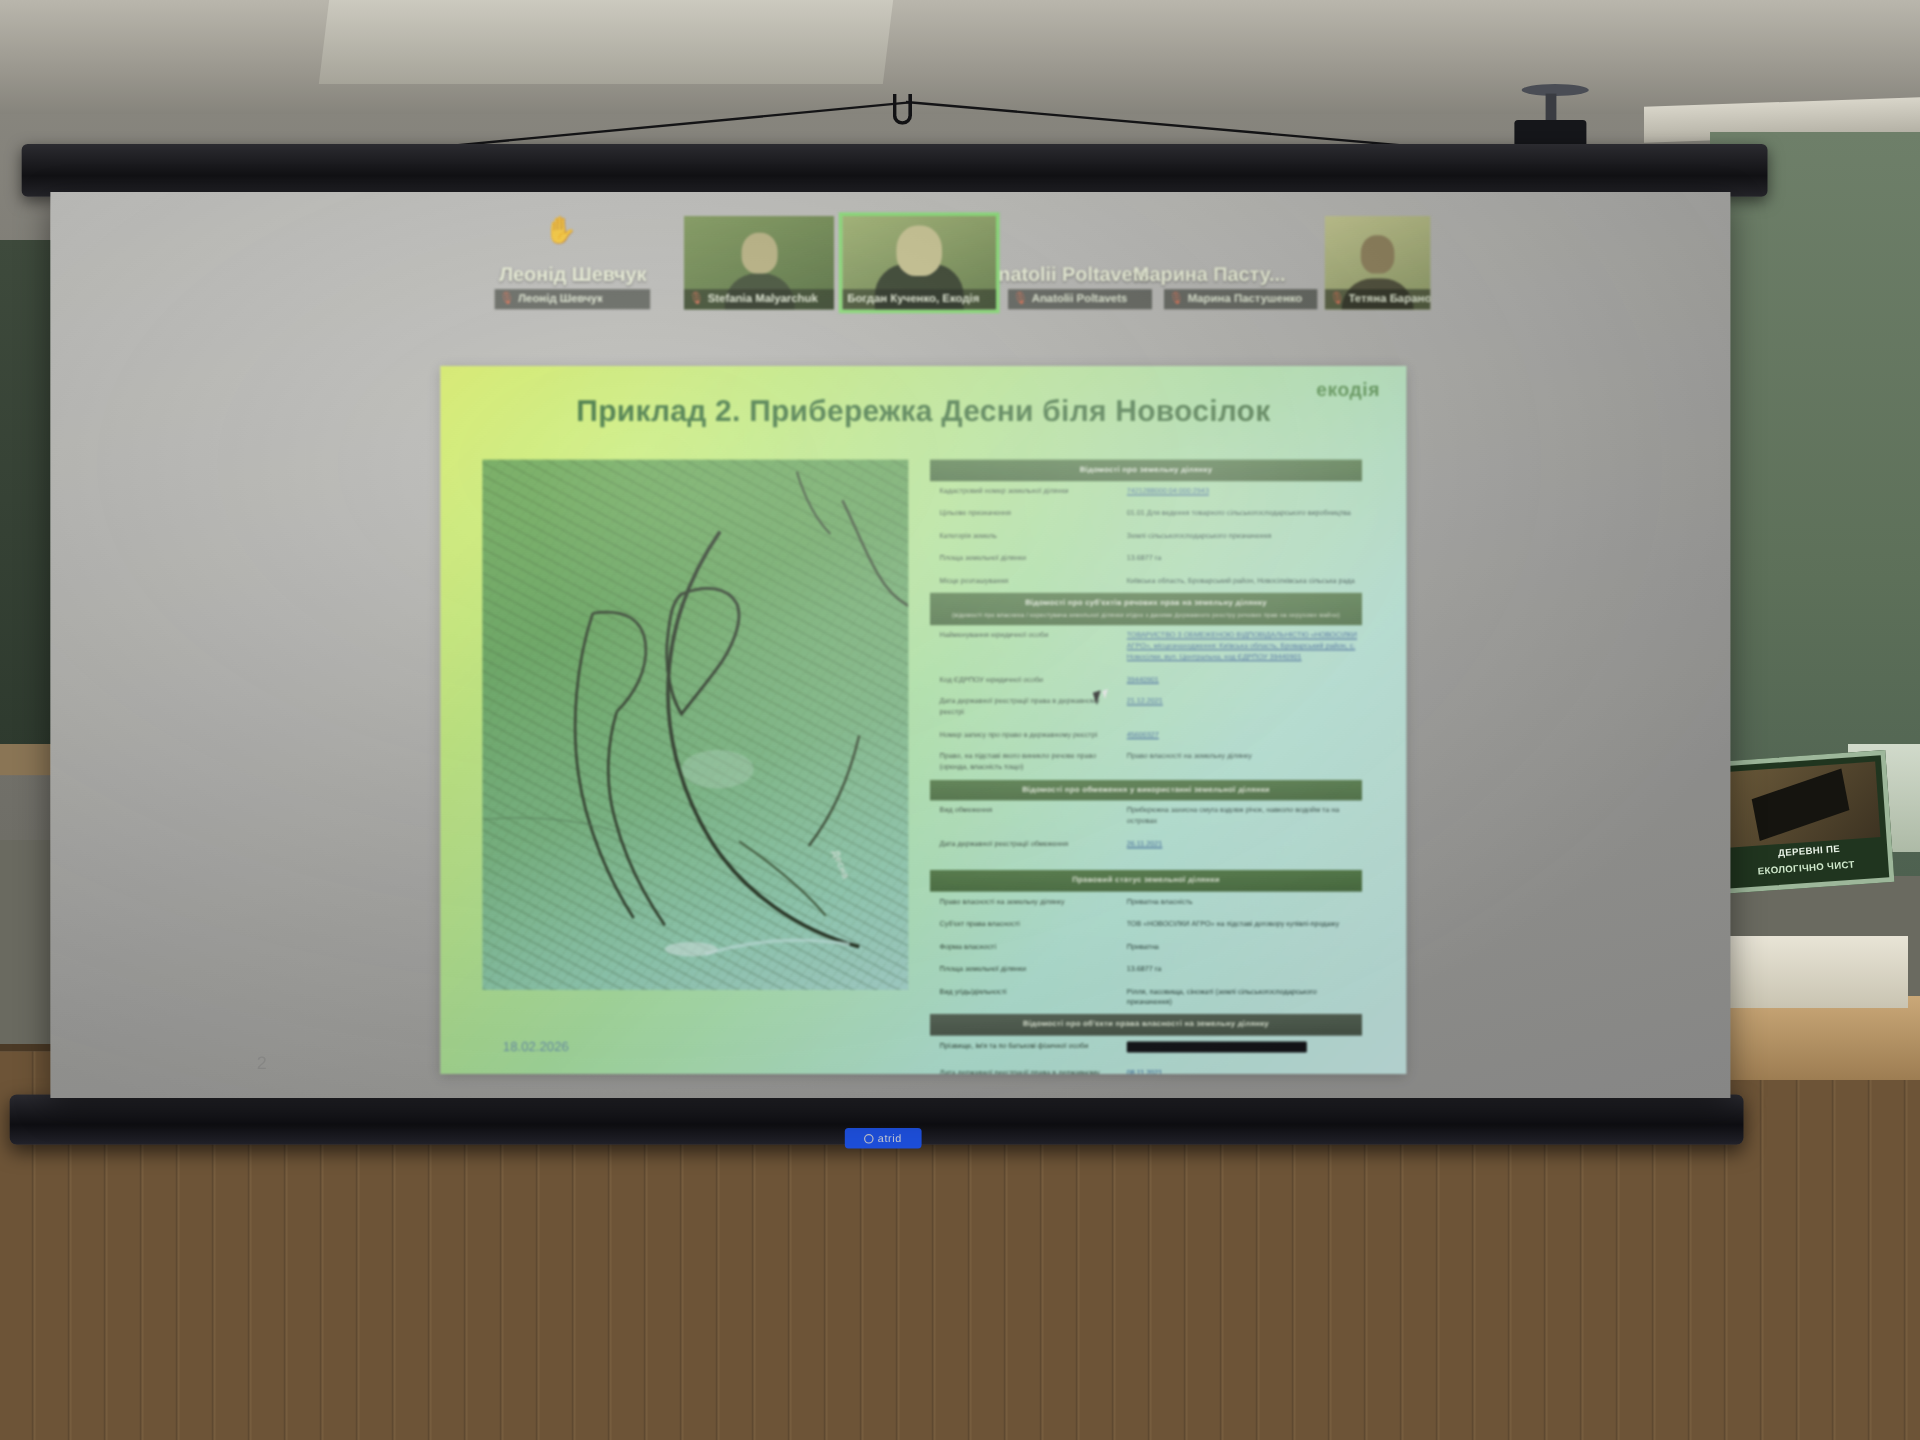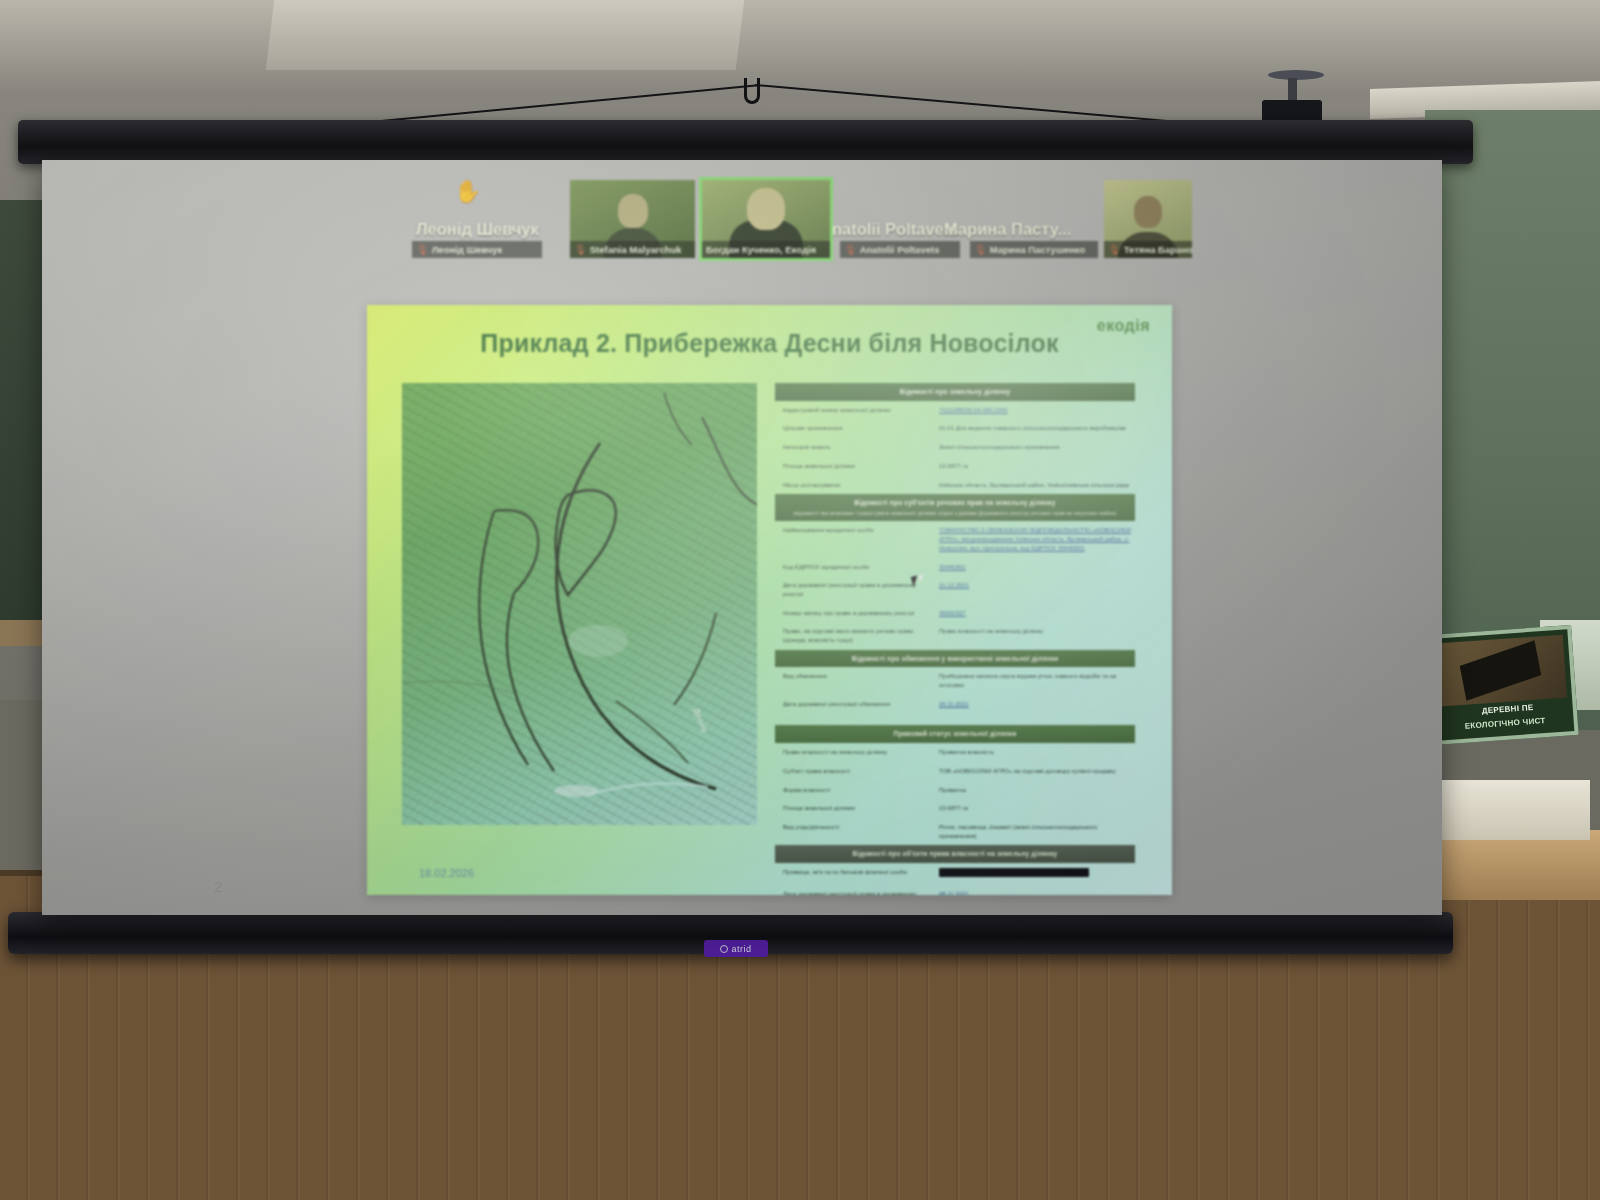"atrid" .brand-badge { background: #4c1d95 -> #1d4ed8 }
